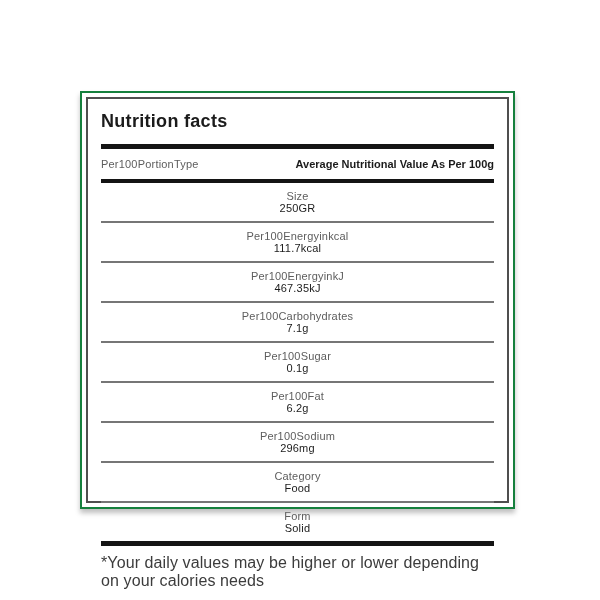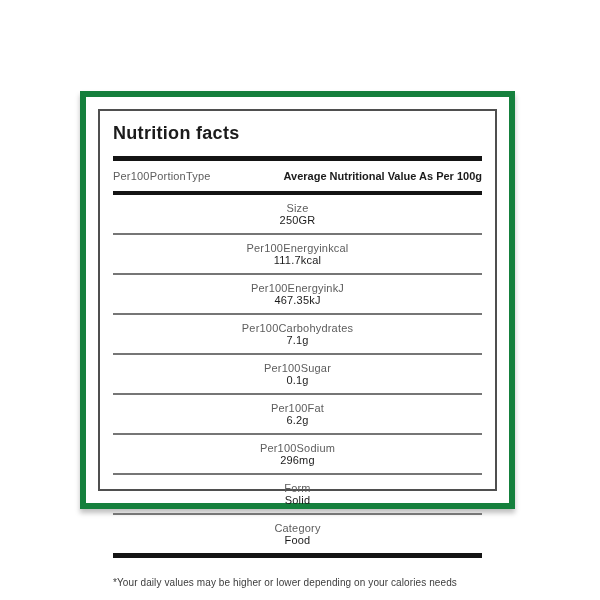"Nutrition facts" .card-frame { border: 6px solid #15803d -> 2px solid #15803d; padding: 12px -> 4px }
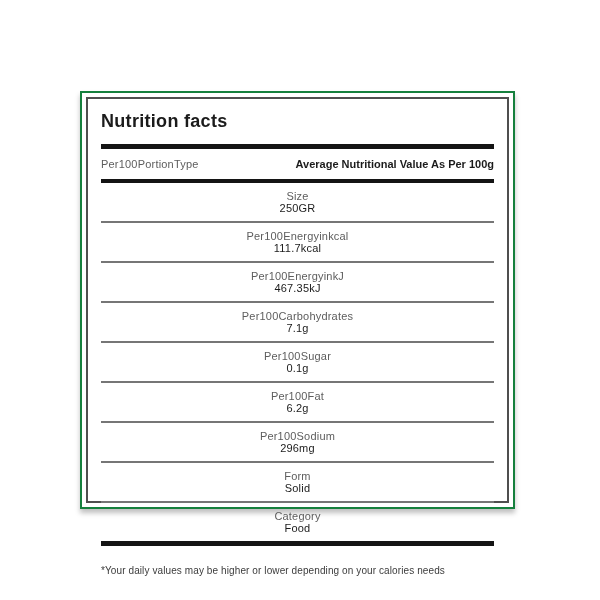"Form" div.row { order: before "Category" -> after "Category" }
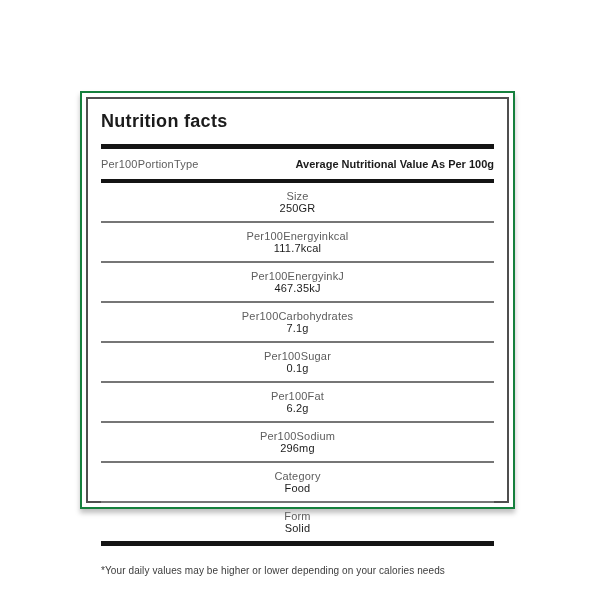"*Your daily values may be" .footnote { font-size: 10px -> 16px; margin-top: 19px -> 8px }
